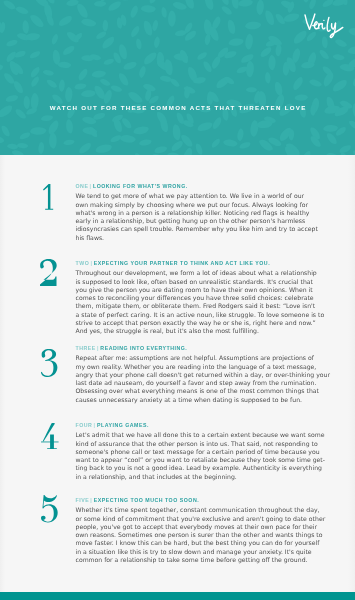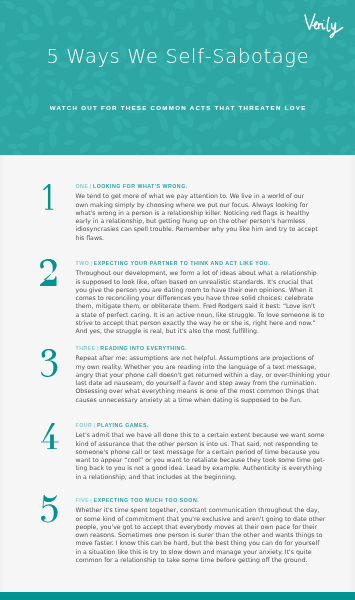"5 Ways We Self-Sabotage" div { html: <div>5 Ways We Self-Sabotage</div> -> none }
